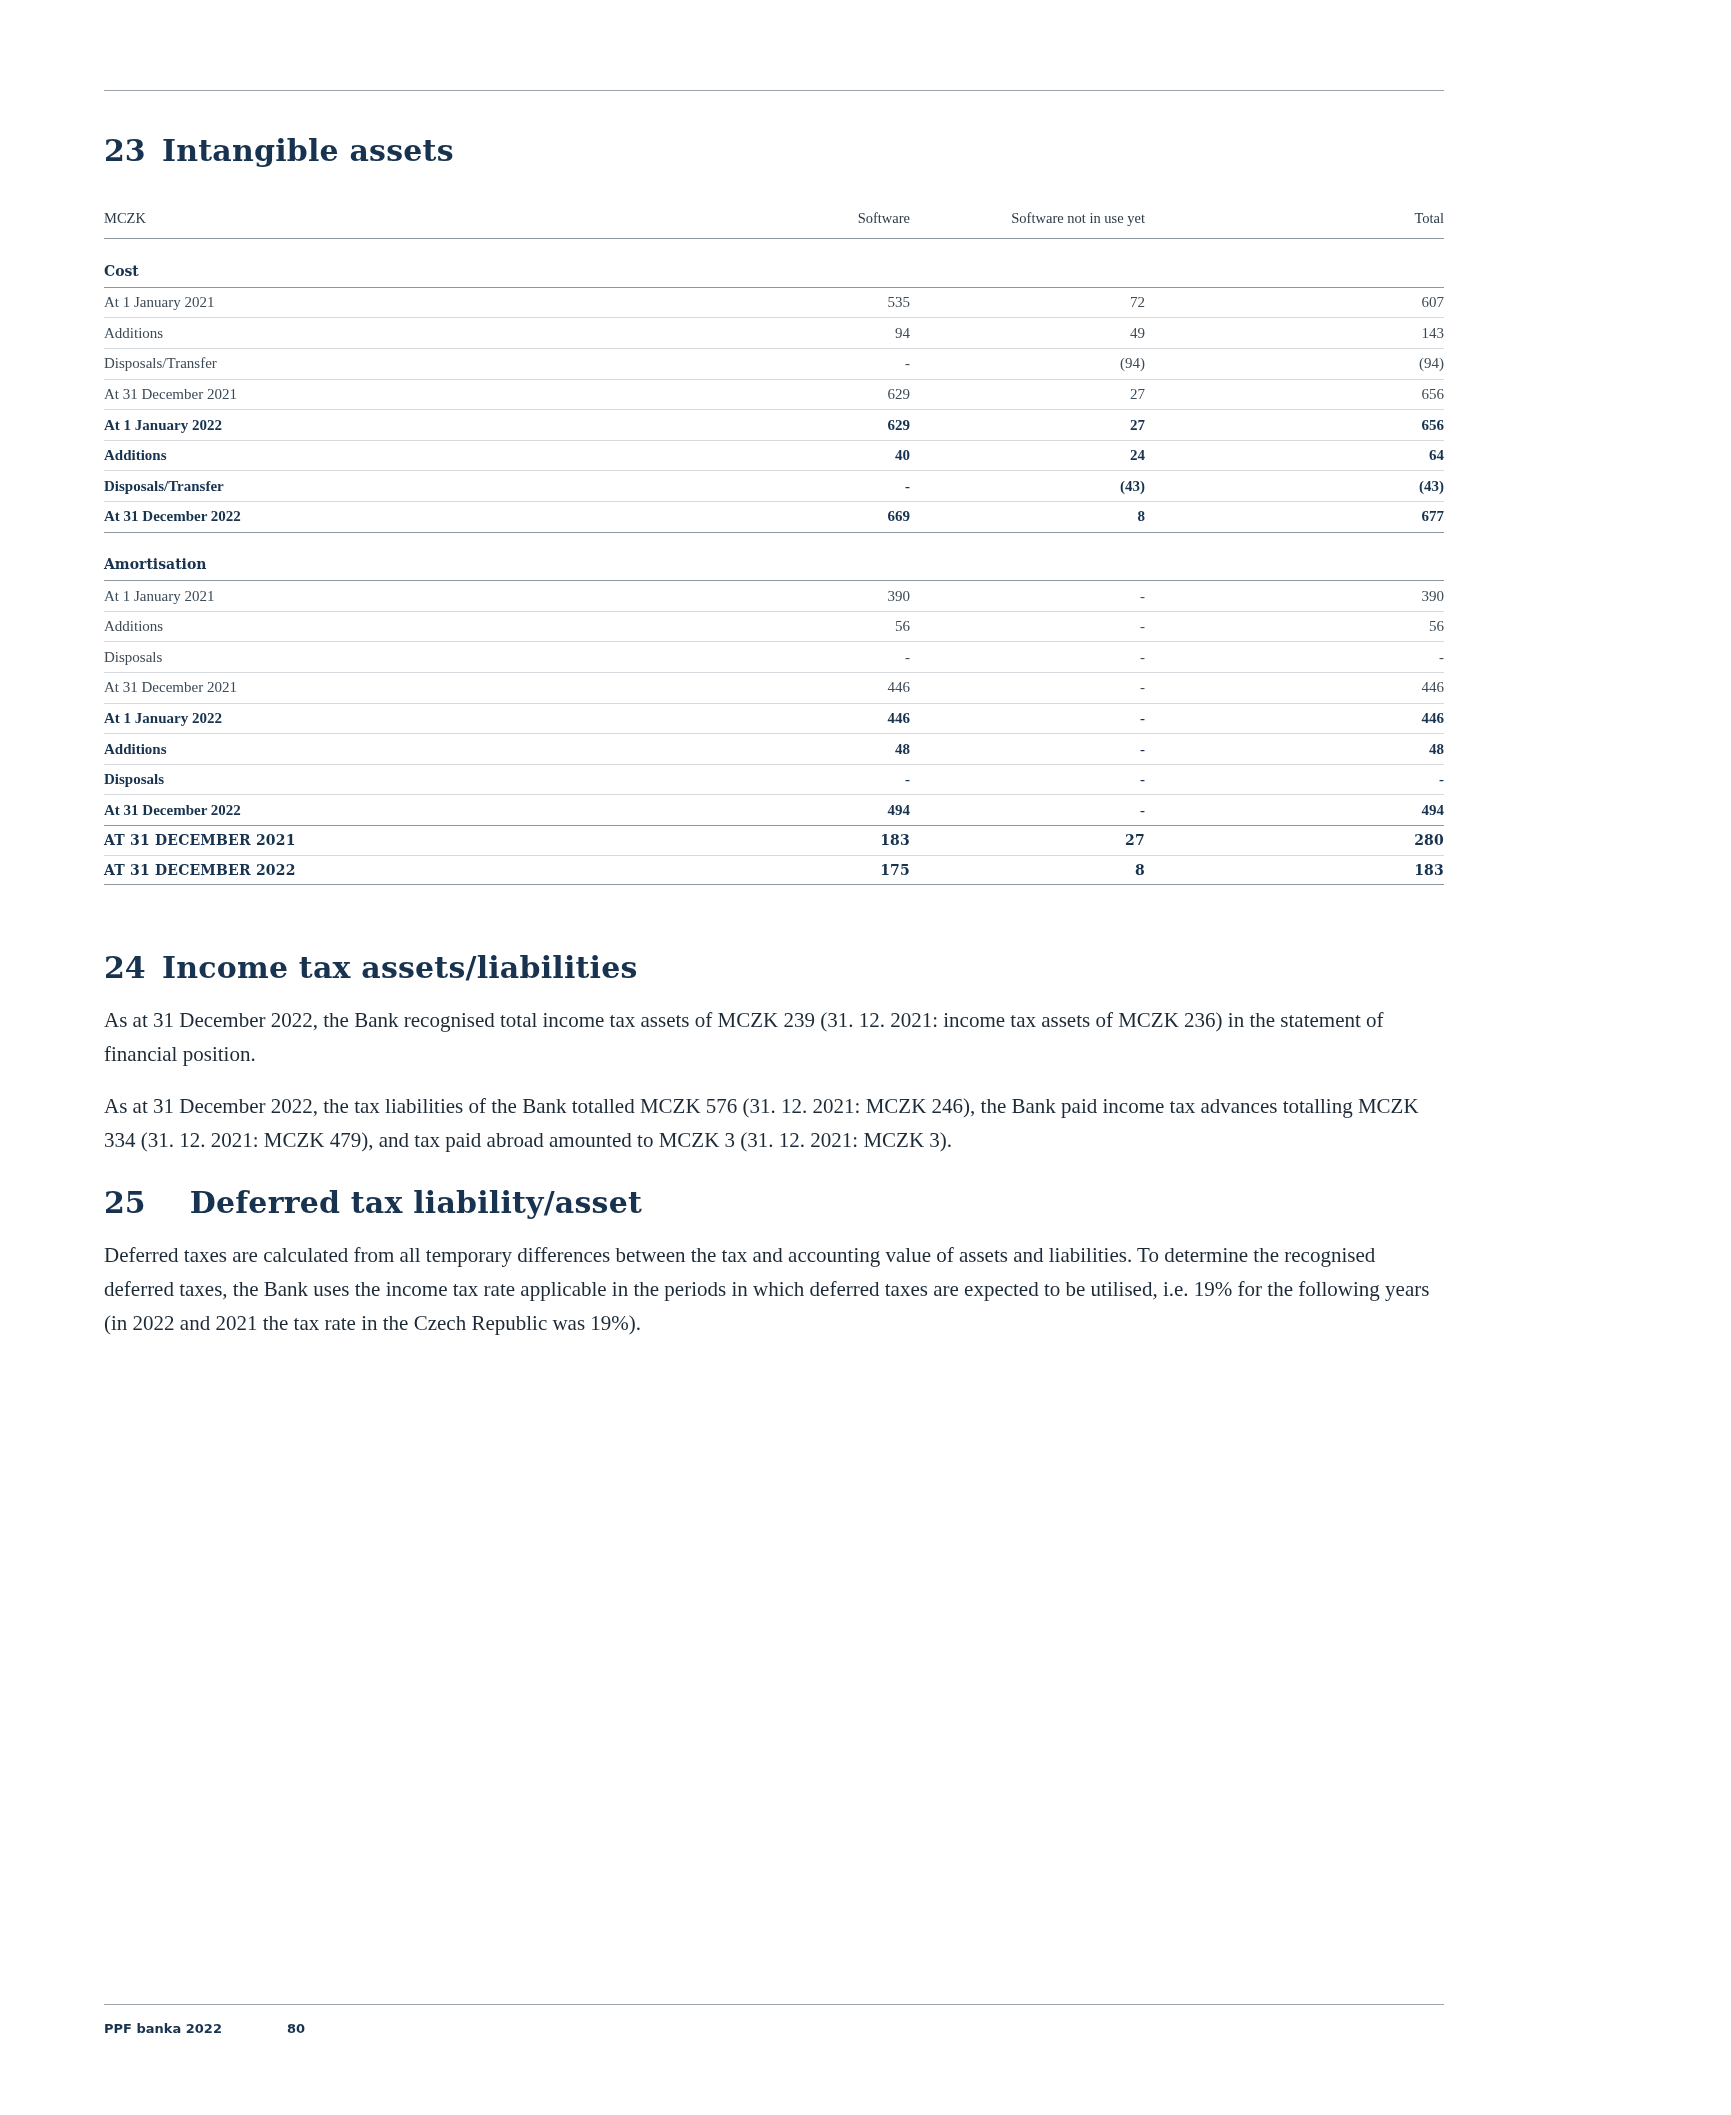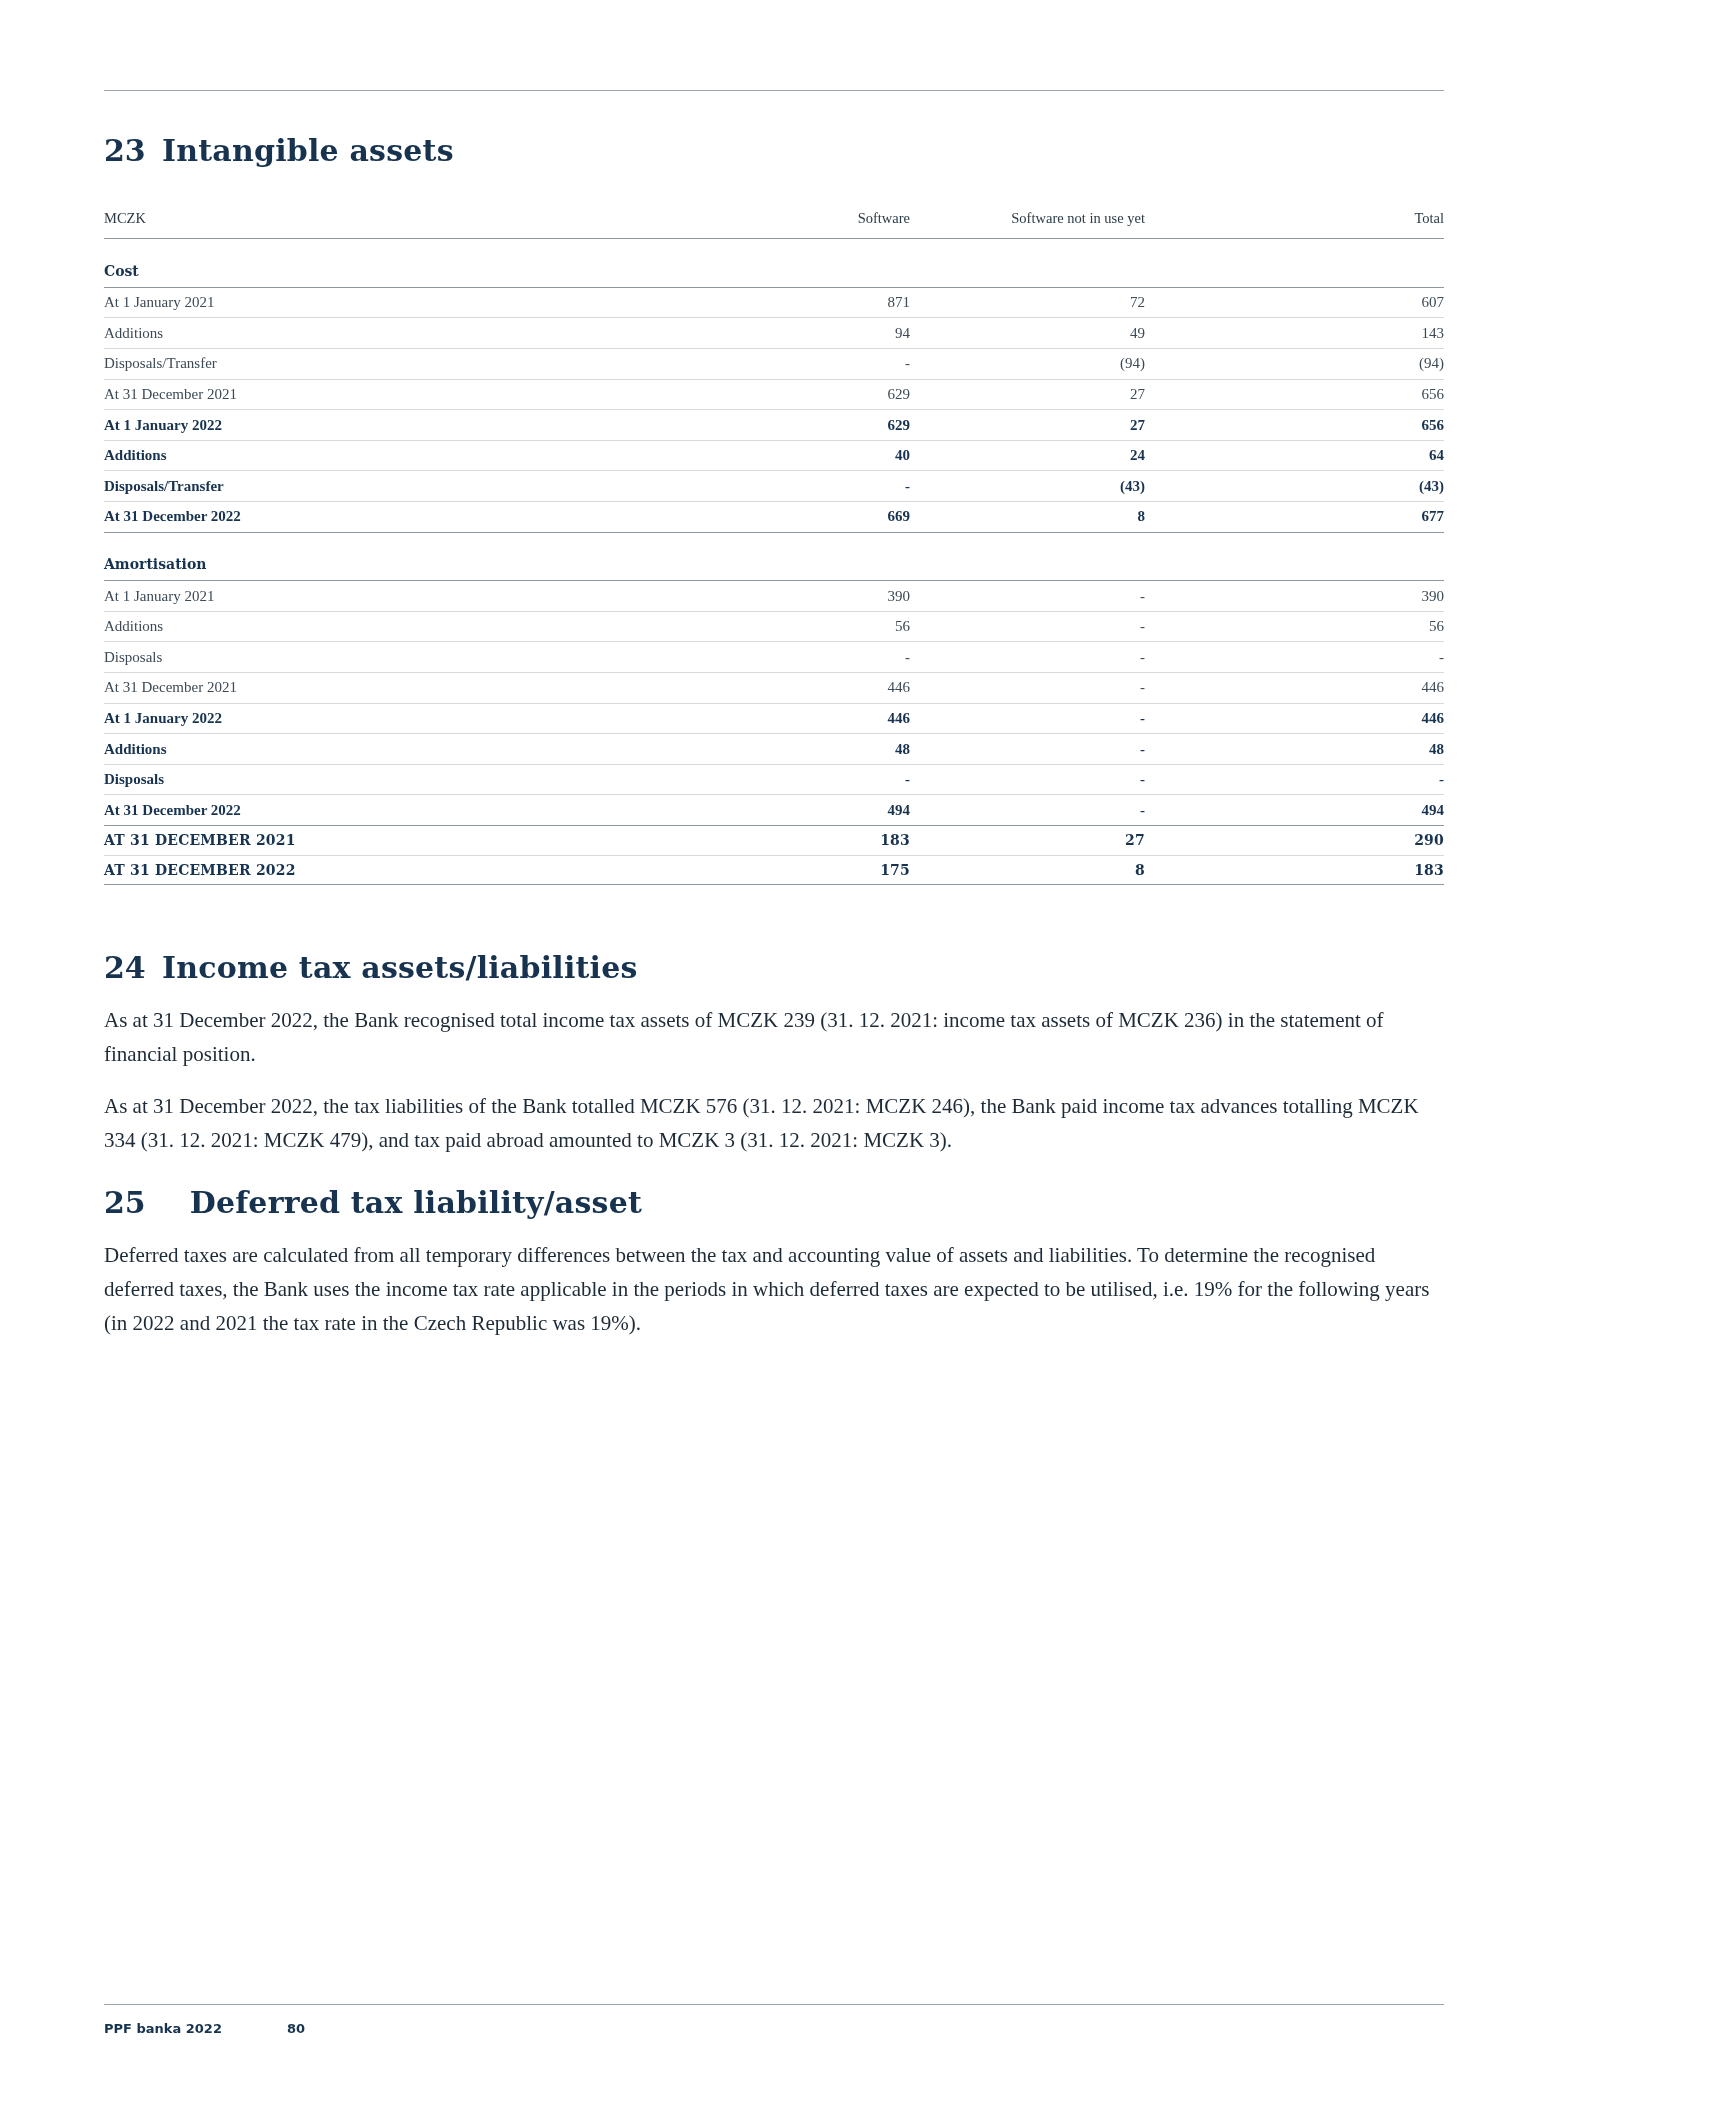"871" td { text: 871 -> 535 }
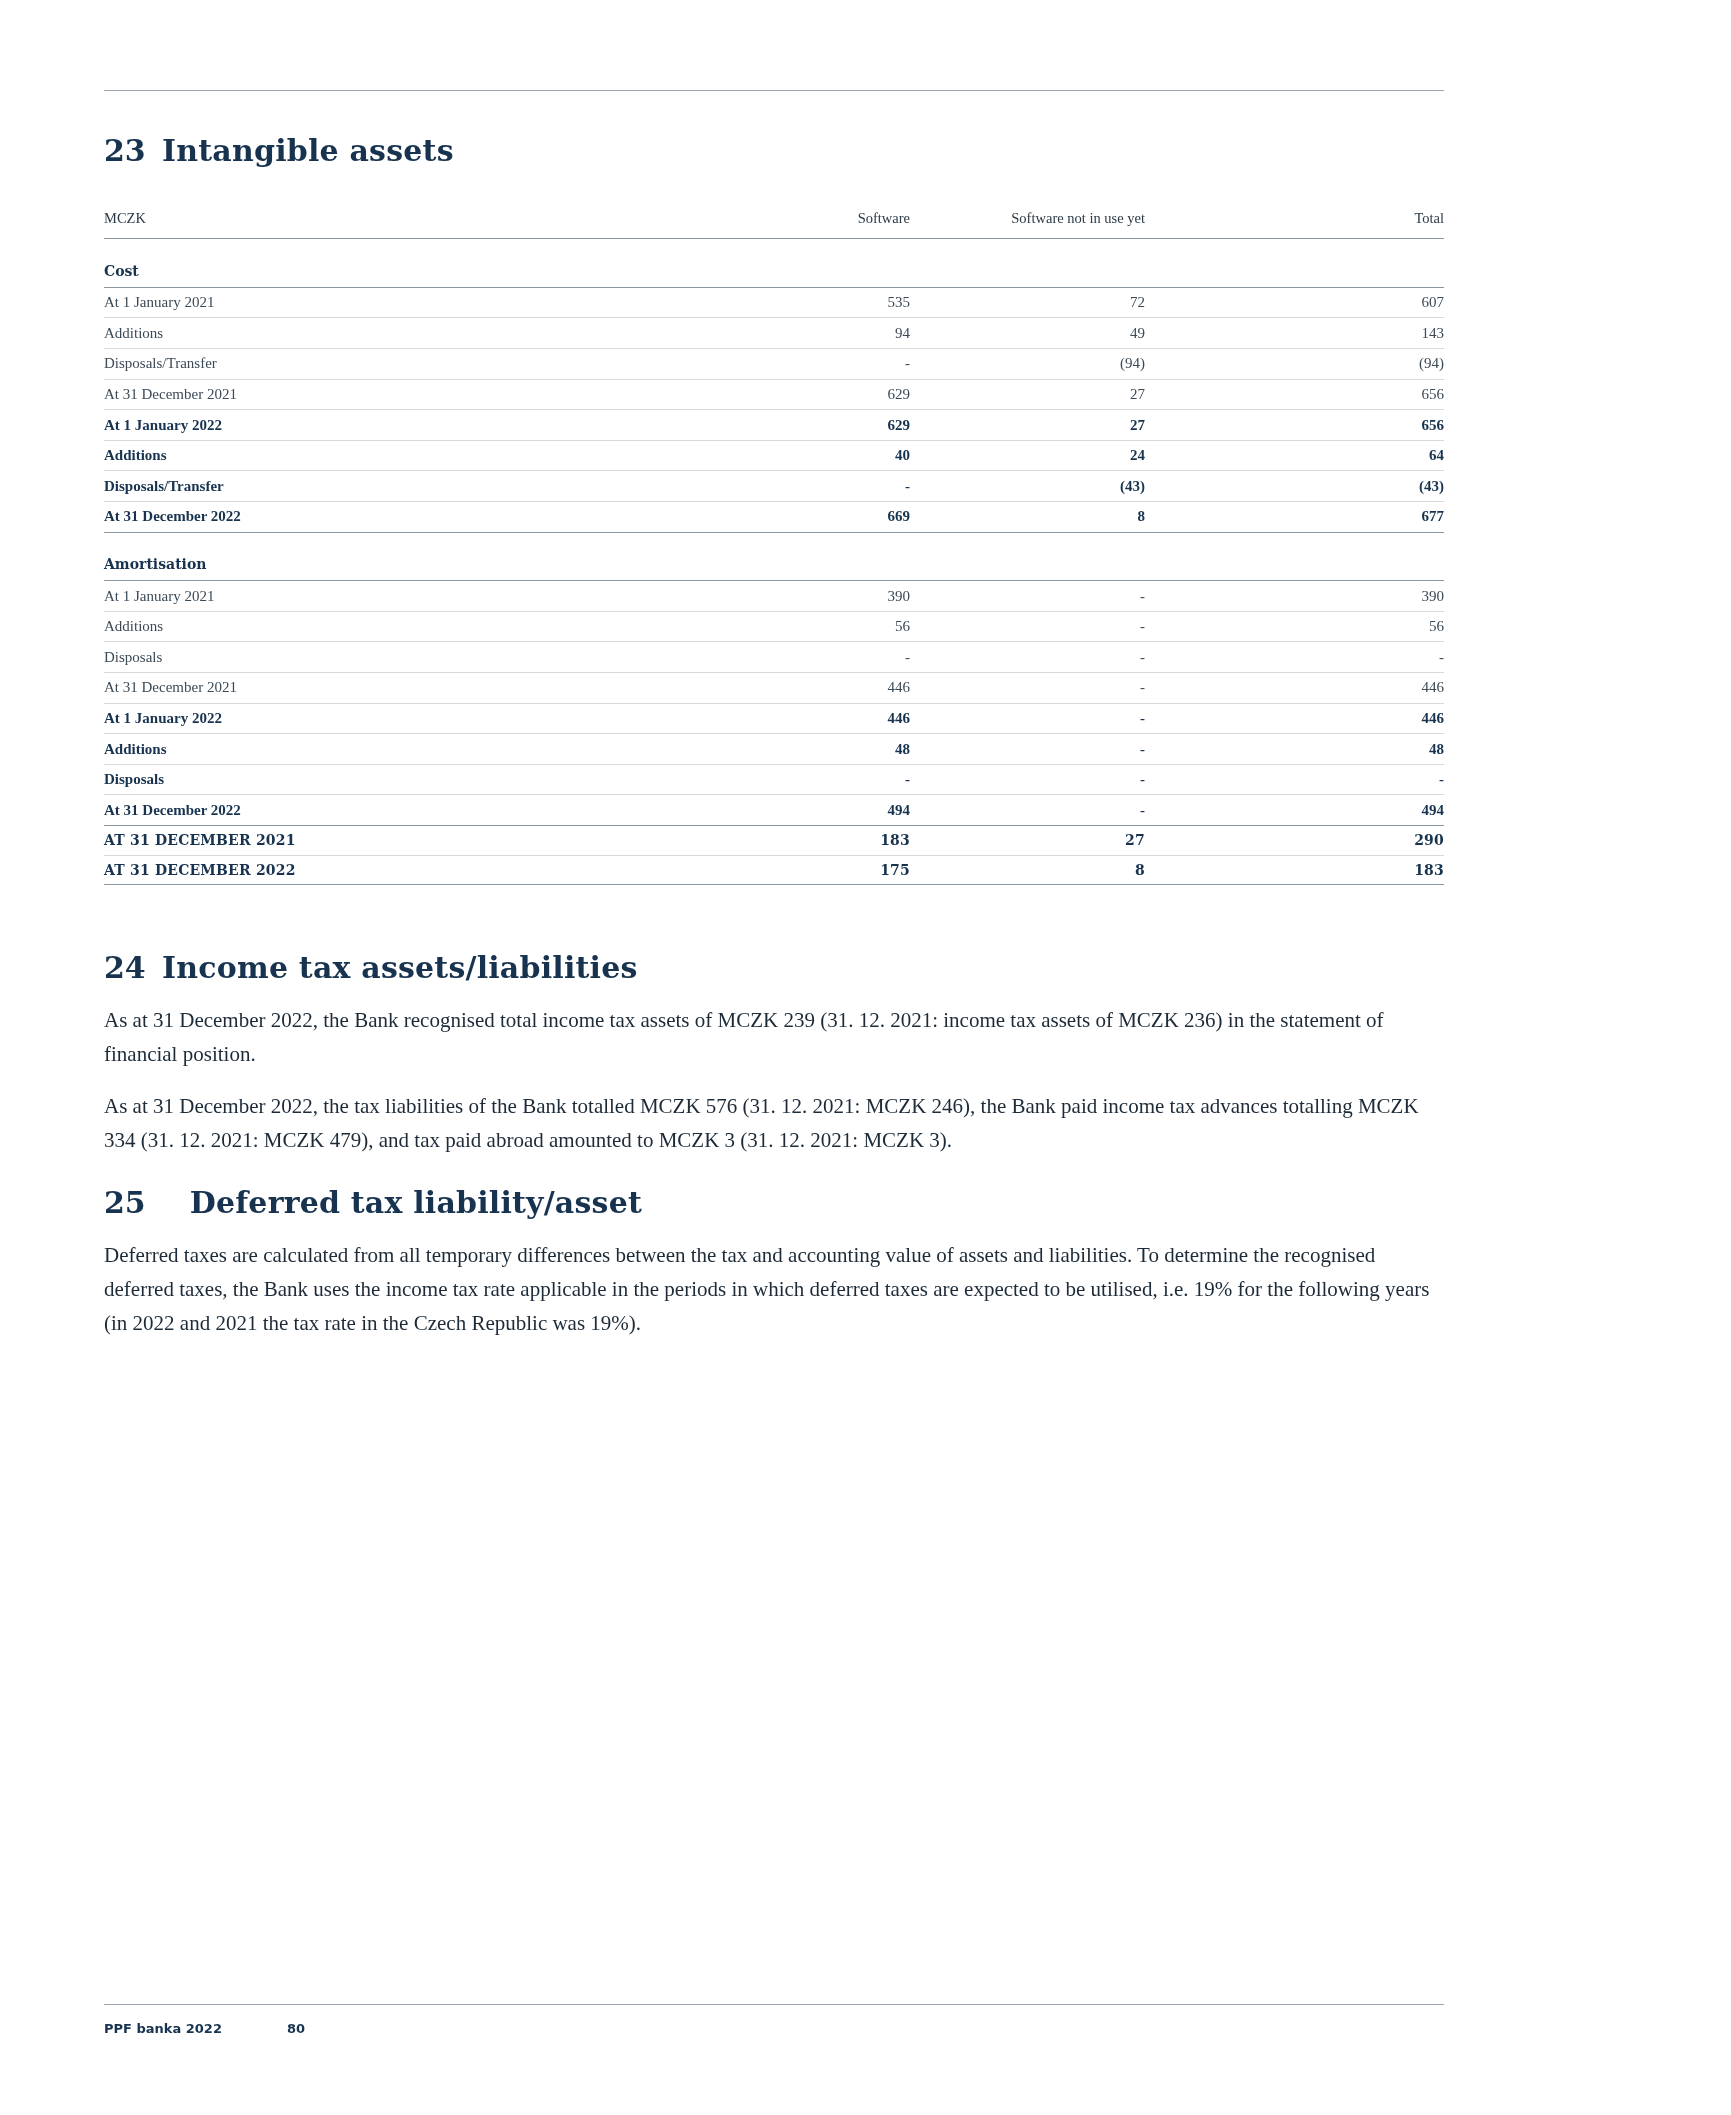"290" td { text: 290 -> 280 }
